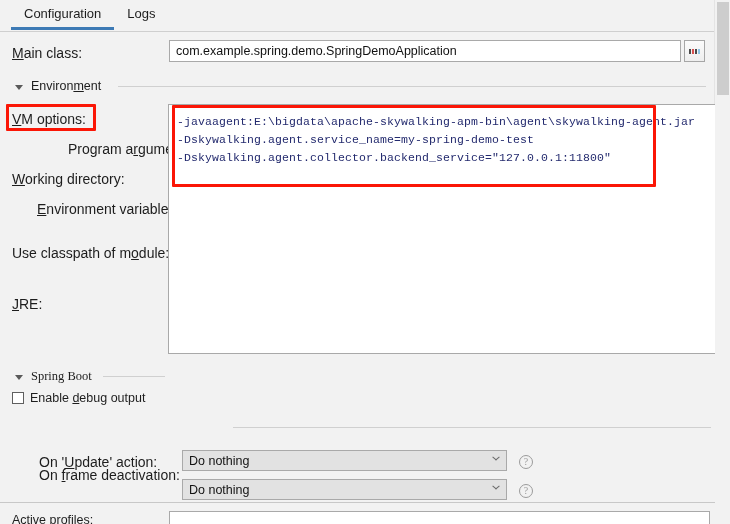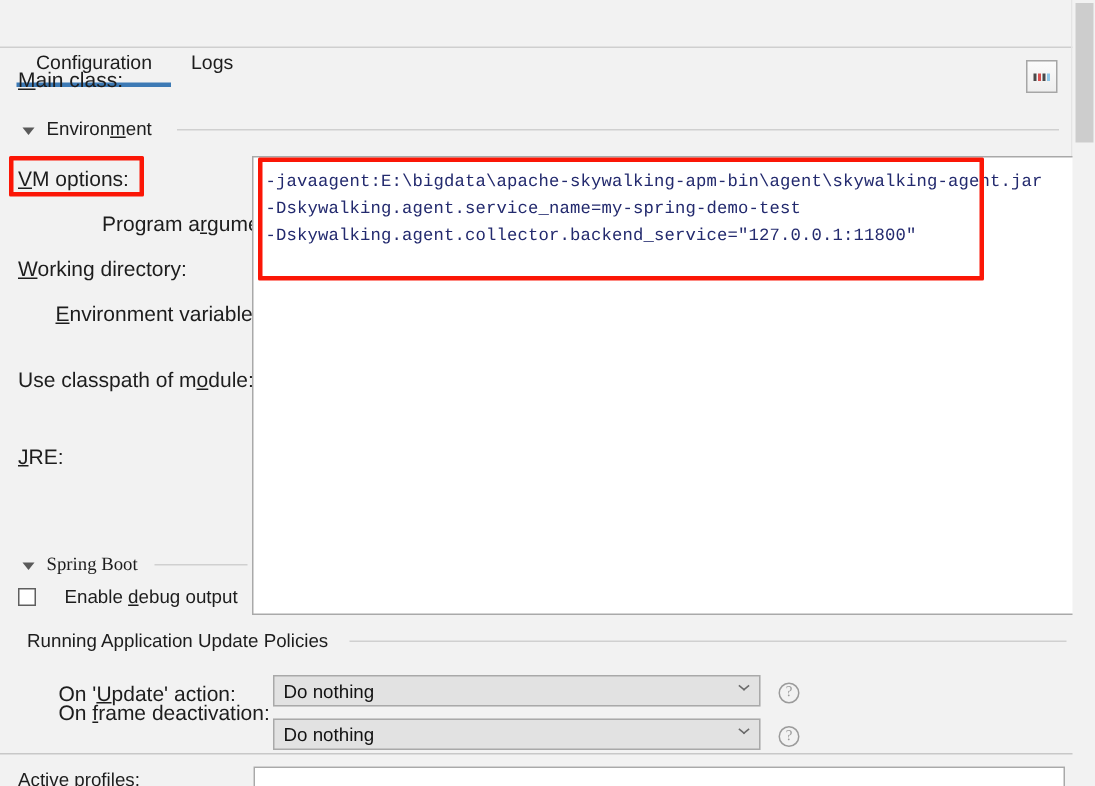"Configuration" .tab { margin-top: 28px -> none }
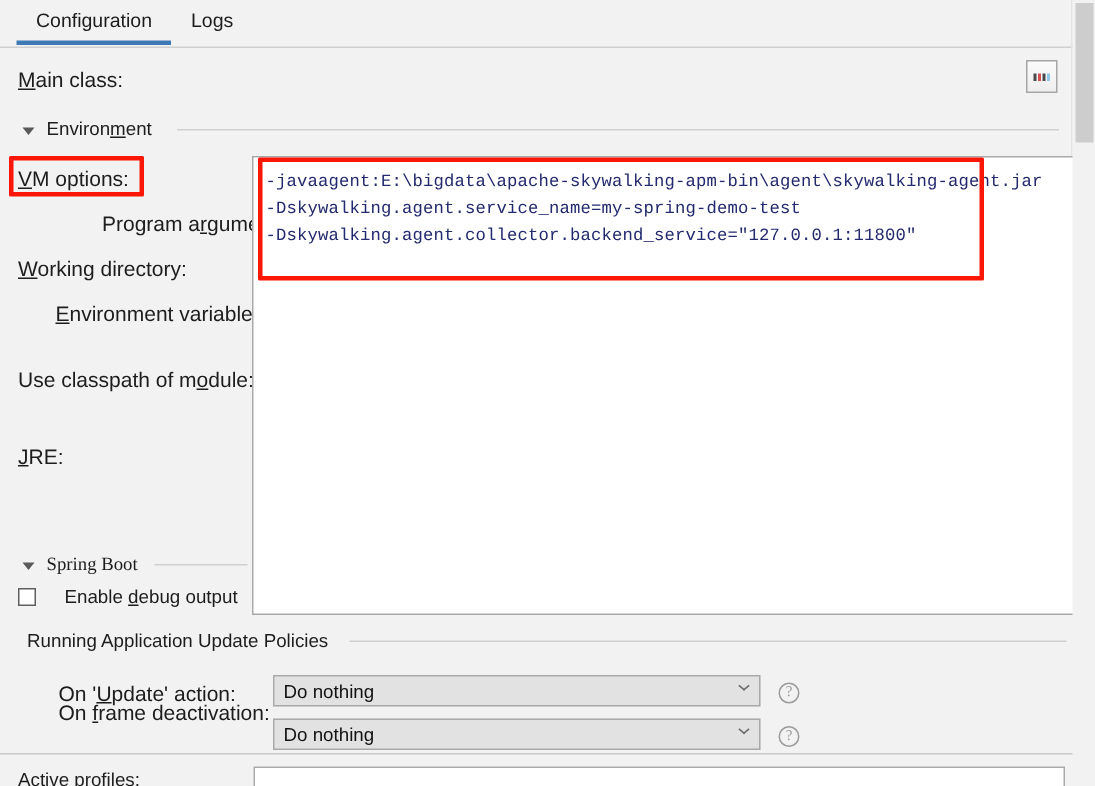"com.example.spring.demo.SpringDemoApplic" div { html: none -> <div>com.example.spring.demo.SpringDemoApplication</div> }
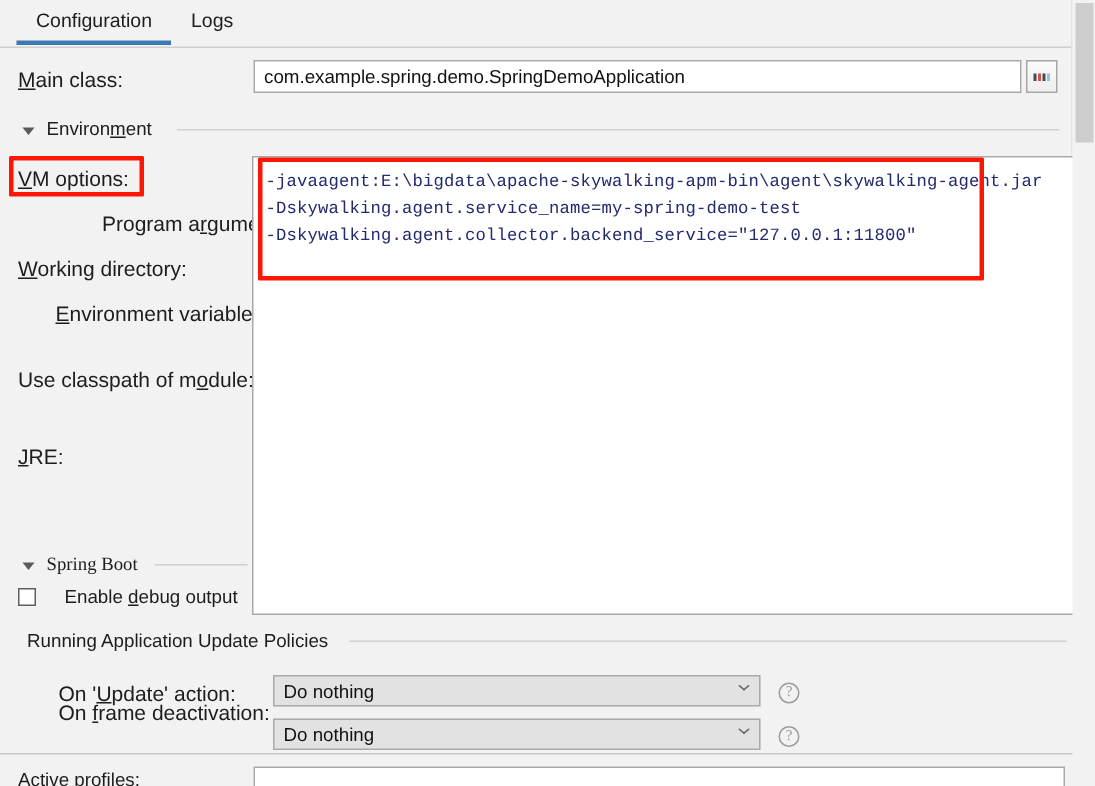"-javaagent:E:\bigdata\apache-skywalking-" #editor-panel { height: 306px -> 250px }
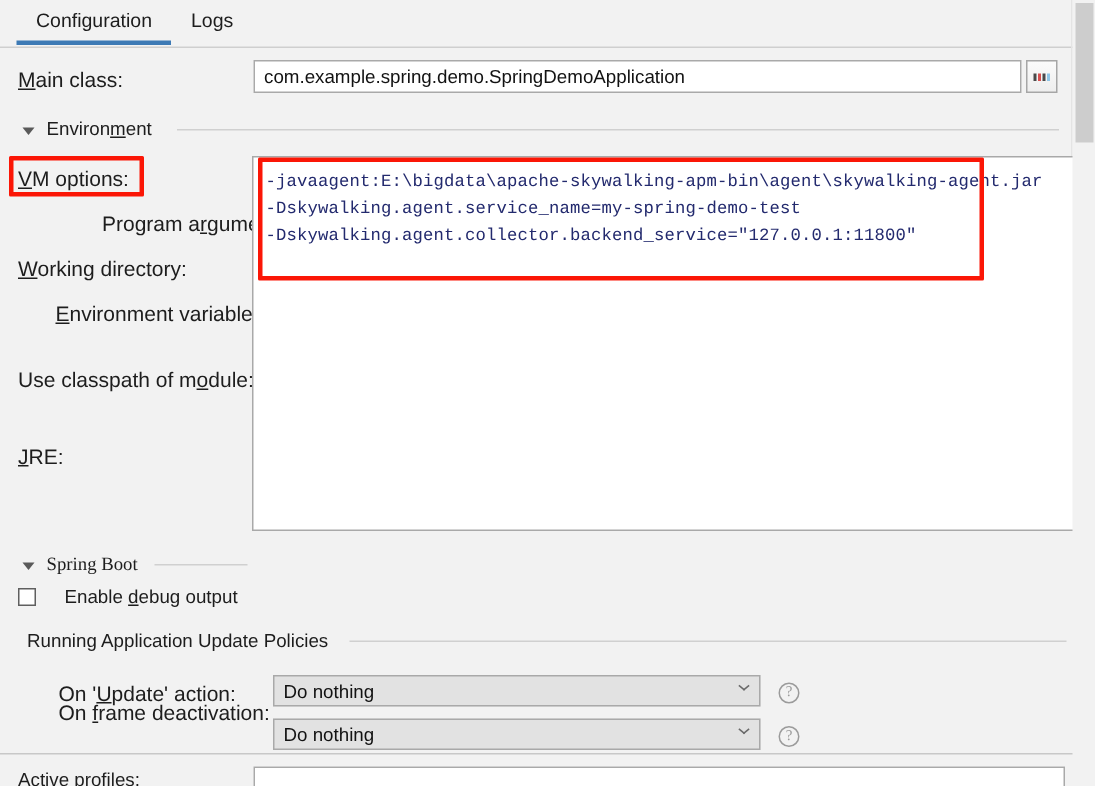"Enable debug output" #enable-debug-row { gap: 19px -> 6px }
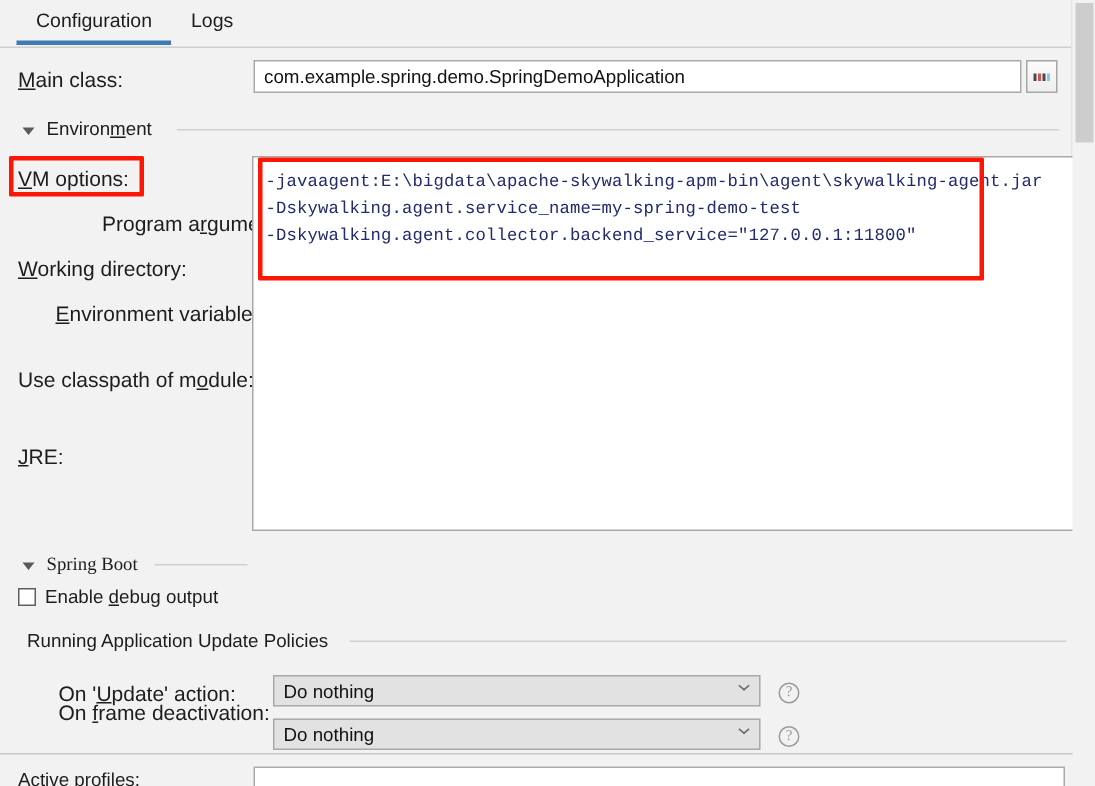"Running Application Update Policies" span.group-title { html: <span>Running Application Update Policies</span> -> none }
